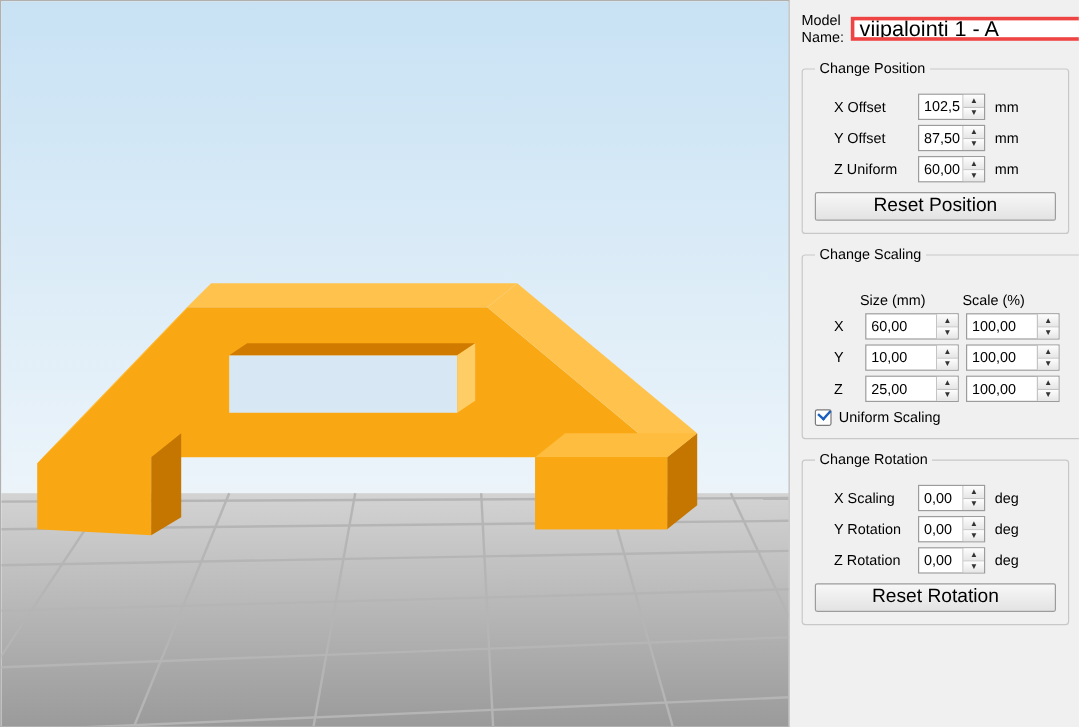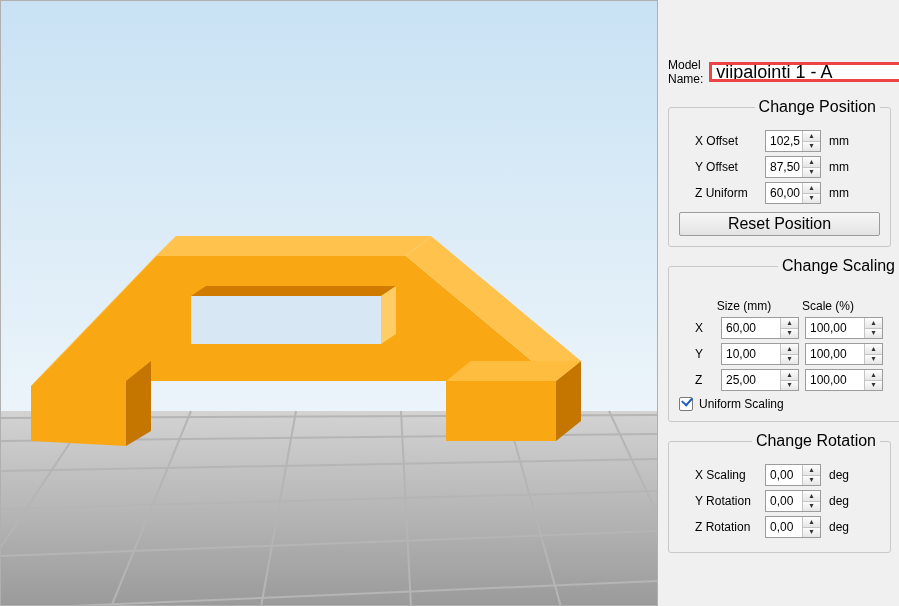"Model Name:" .top-row { margin-top: 48px -> none }
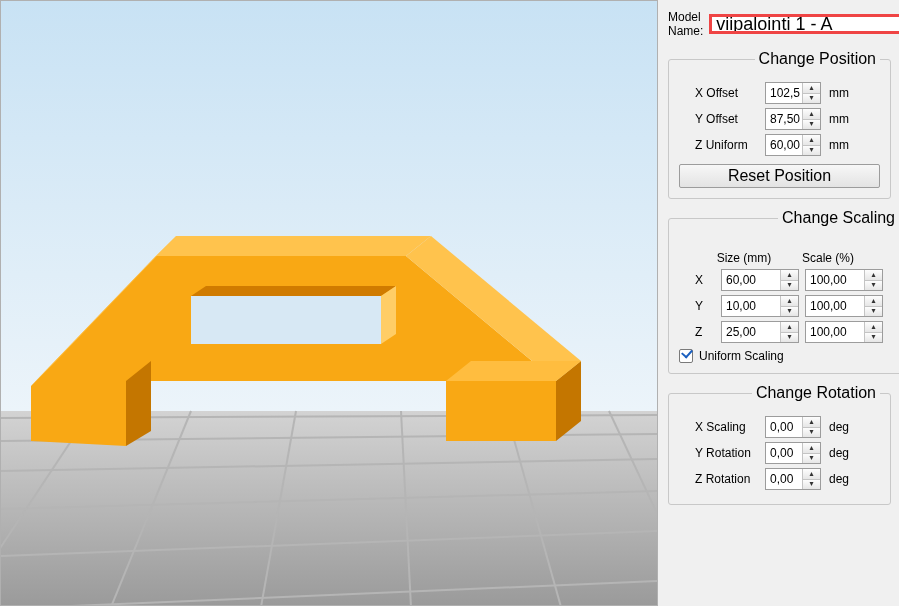"Change Position" fieldset.group > legend { font-size: 16px -> 12px; text-align: right -> none }
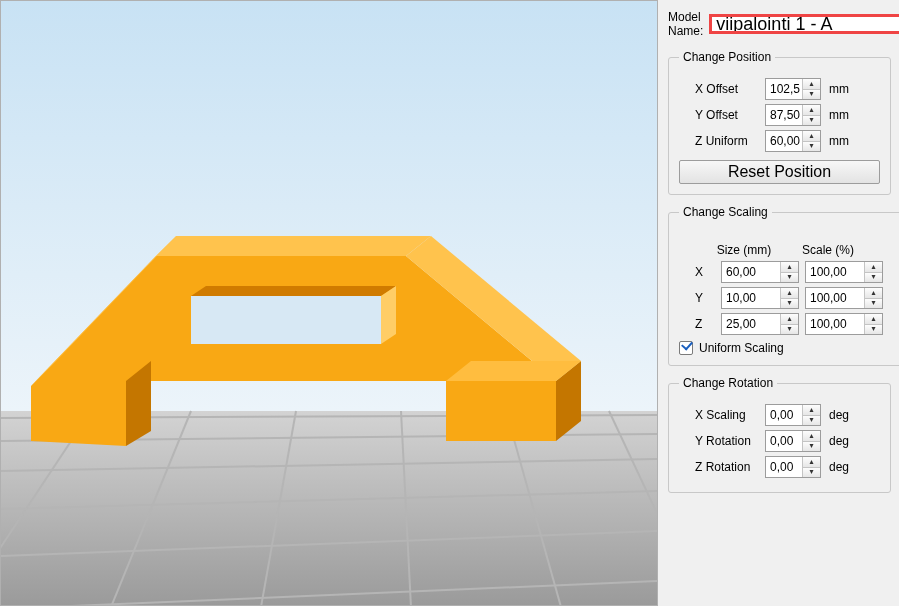"Reset Rotation" button.btn { html: none -> <button>Reset Rotation</button> }
